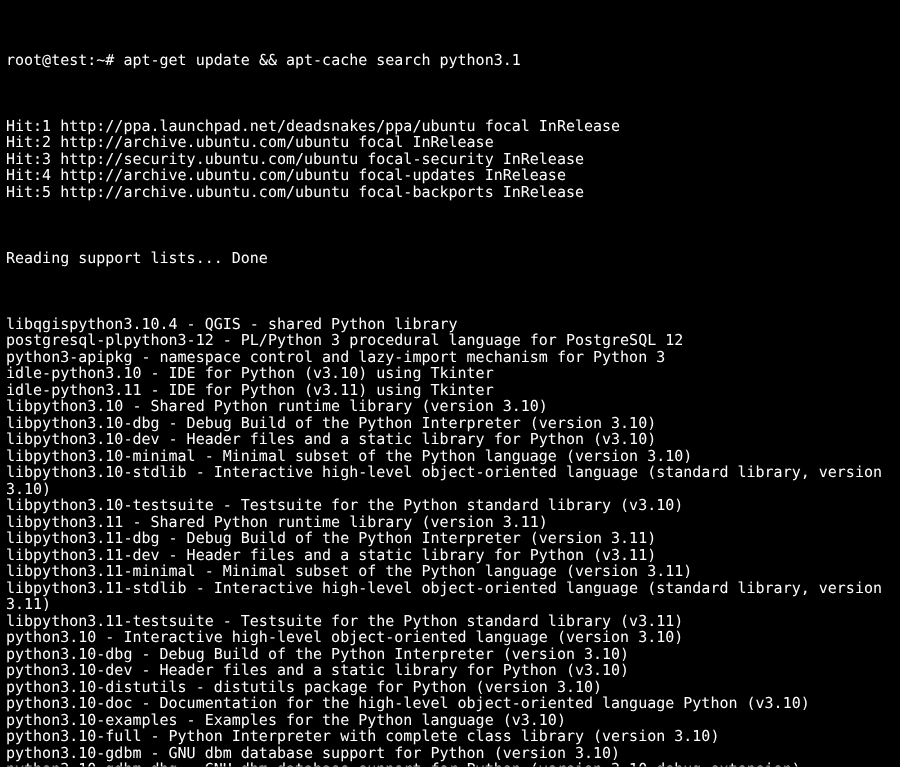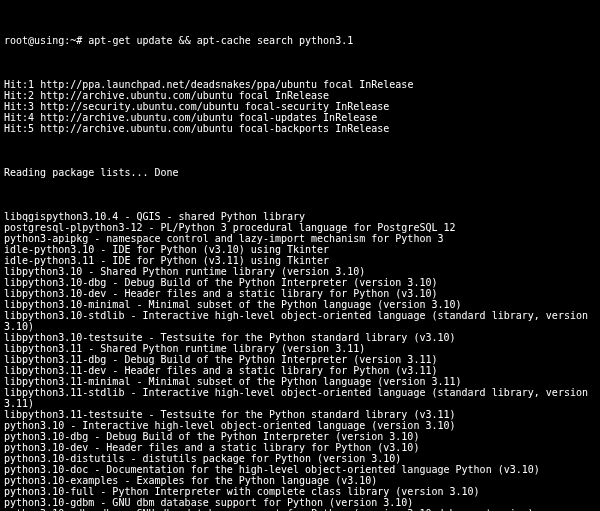"root@using:~#" span.prompt { text: root@using -> root@test }
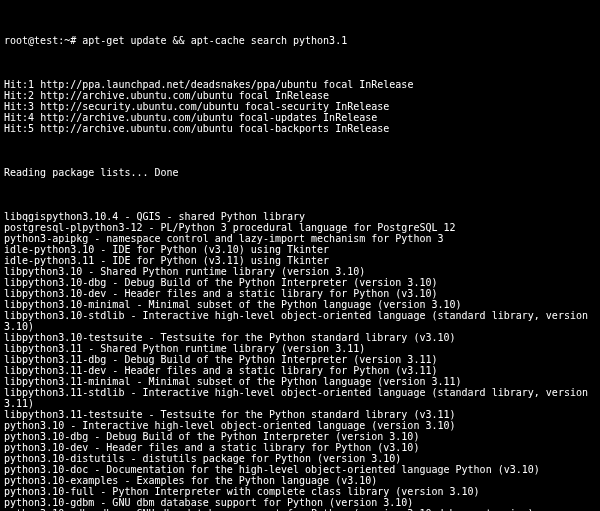"Reading package lists... Done" span.line { text: package -> support }
